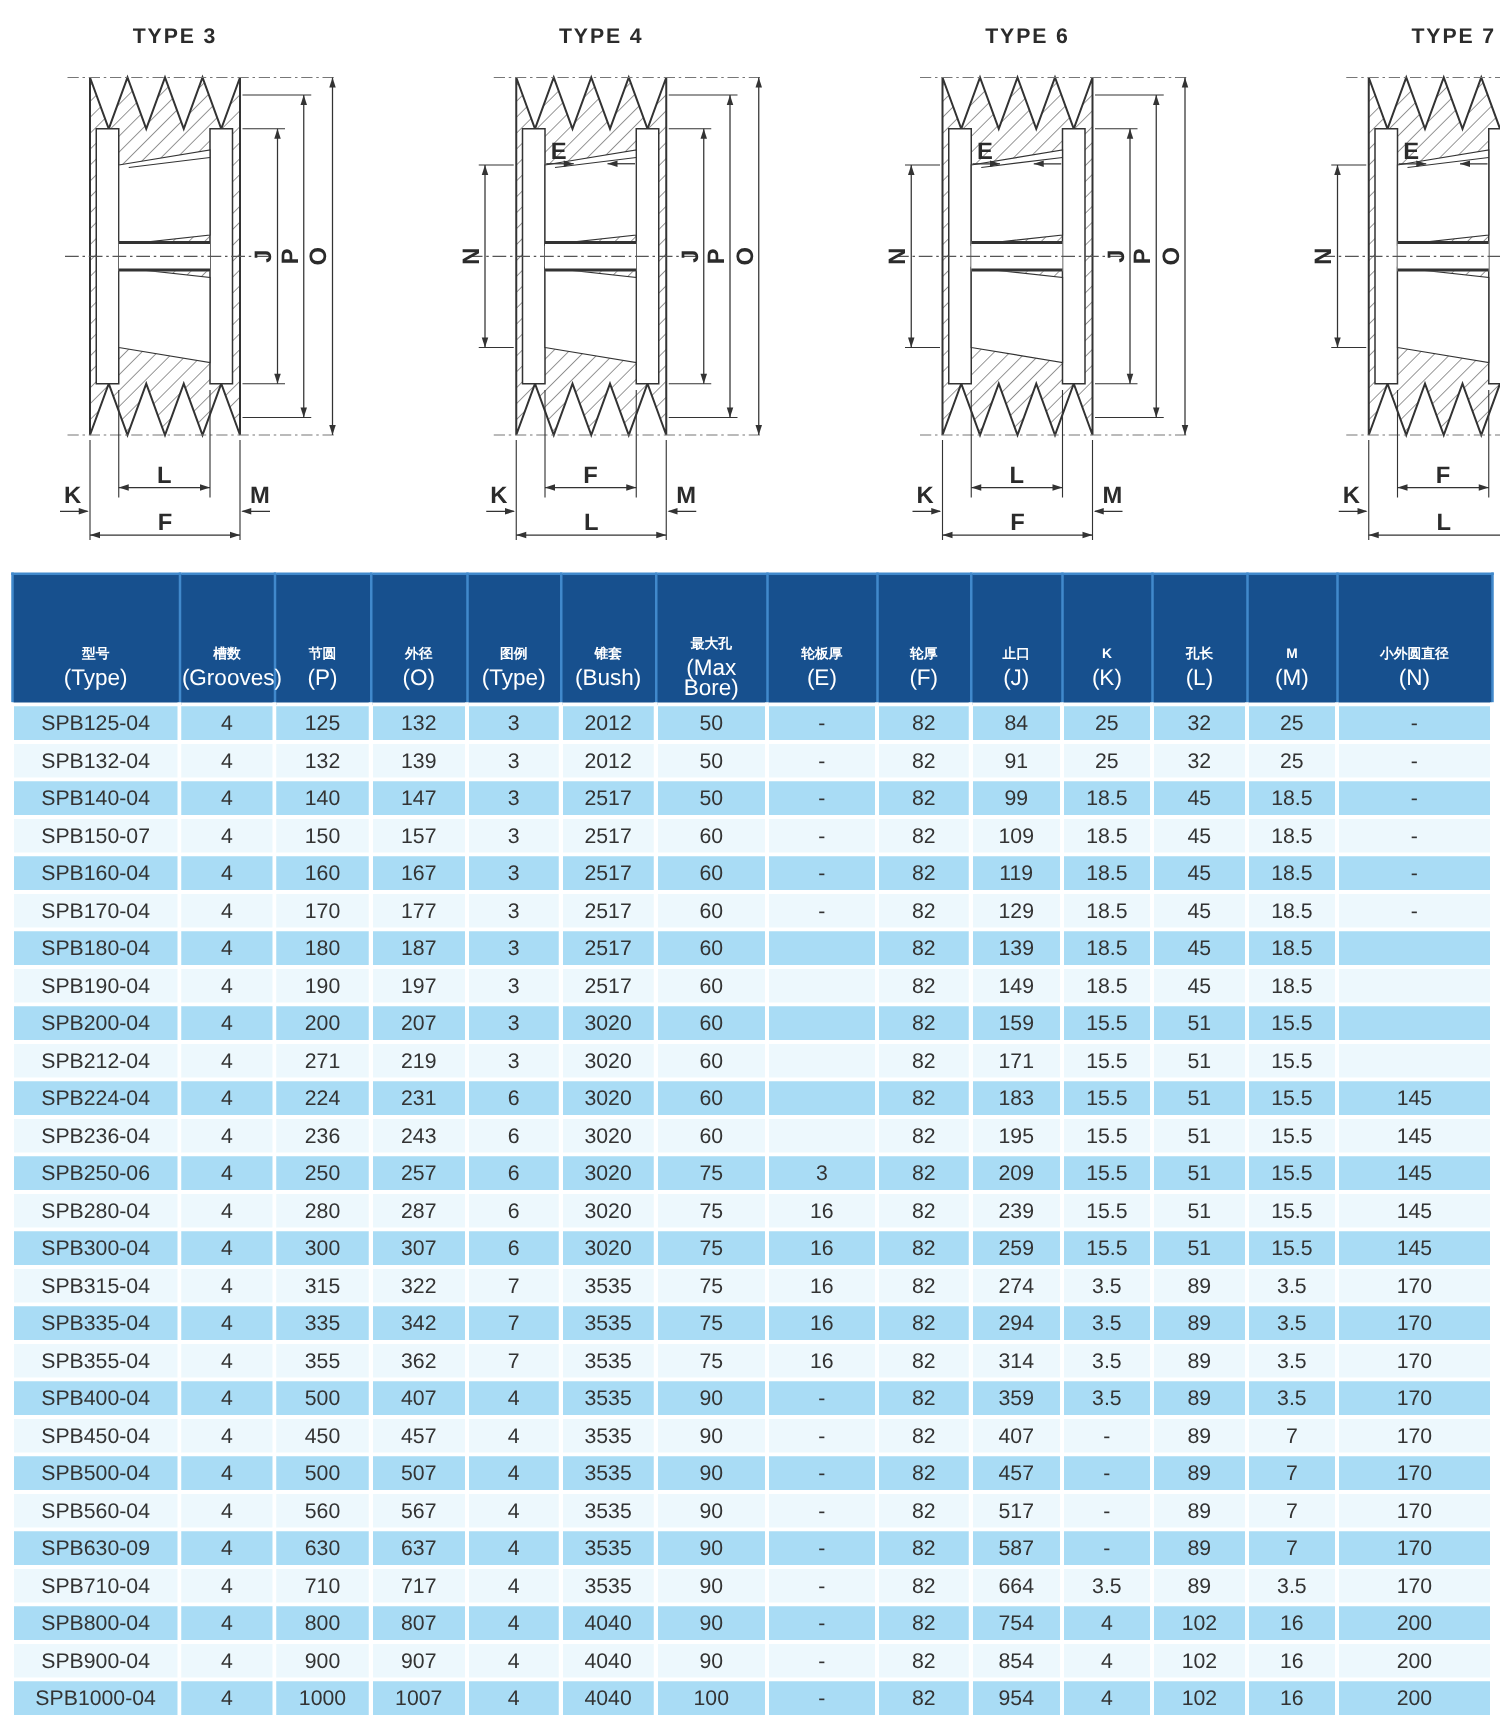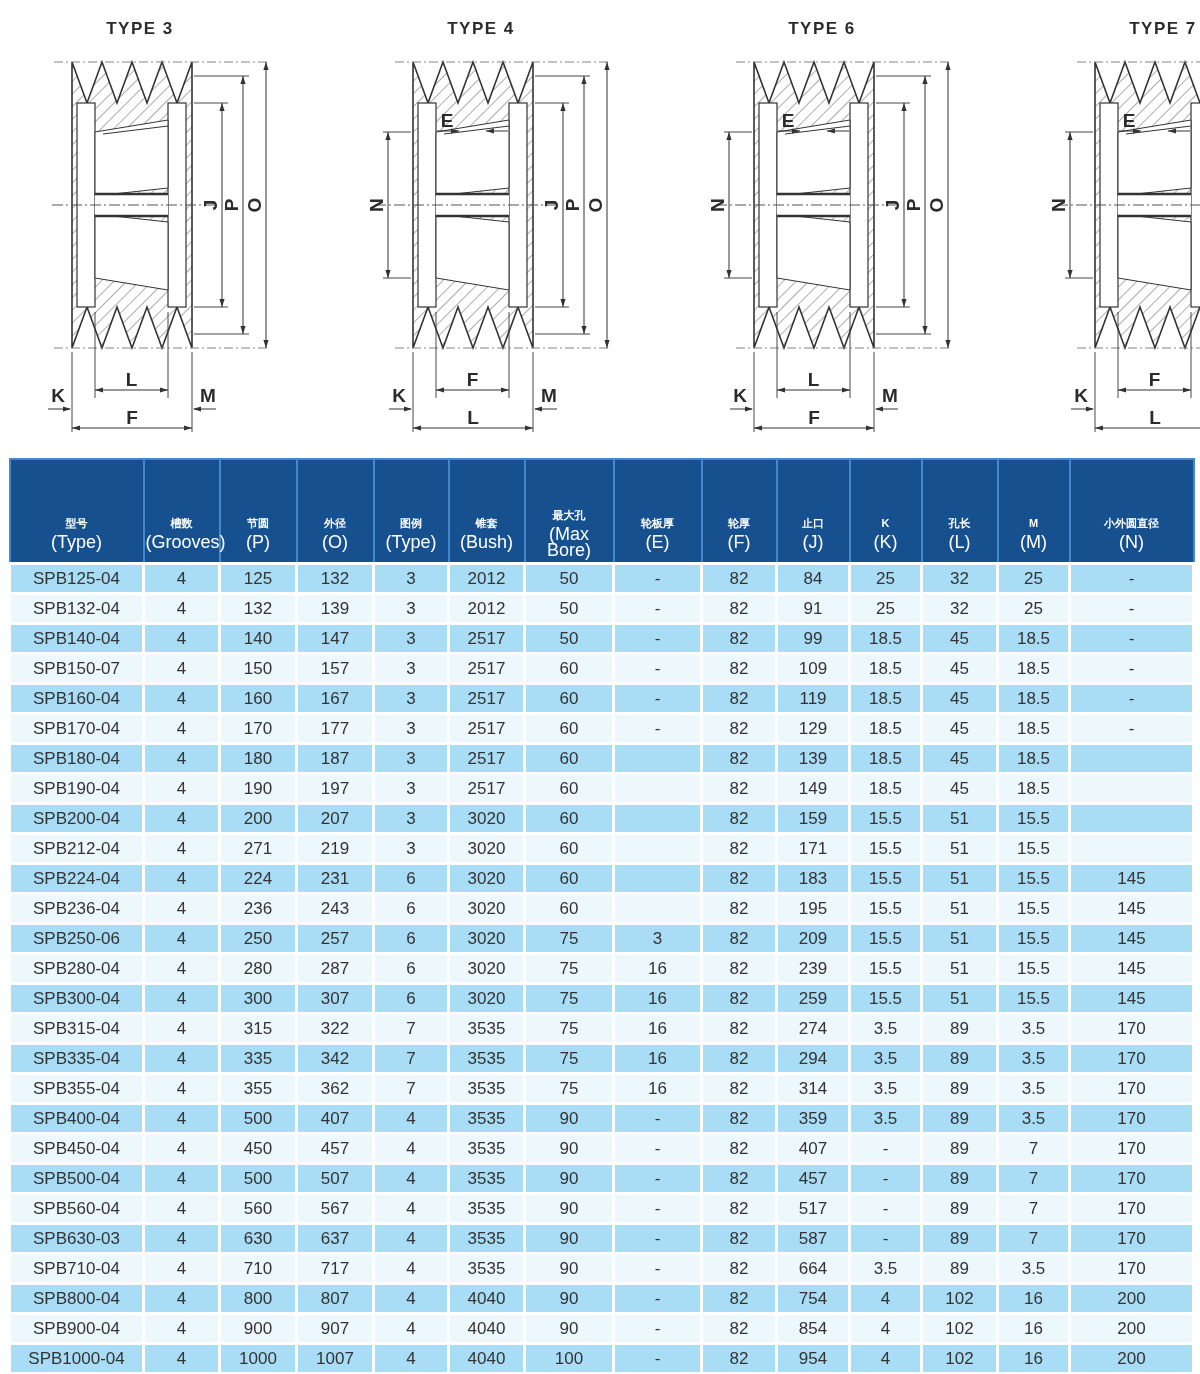"SPB630-03" td { text: SPB630-03 -> SPB630-09 }
